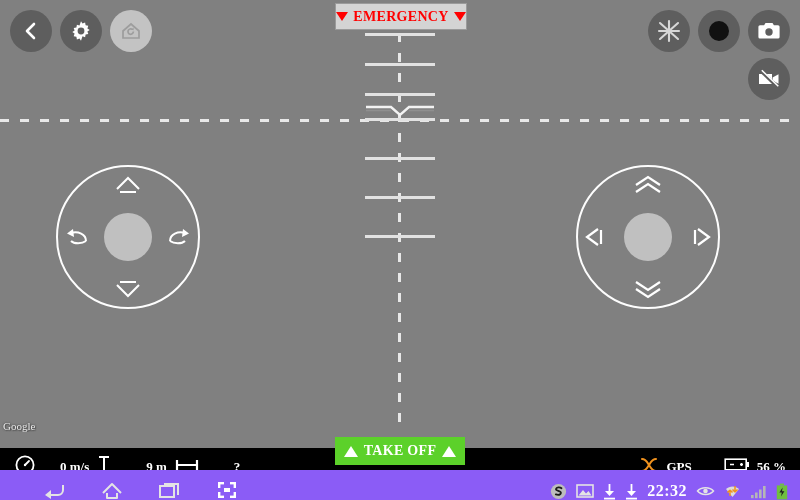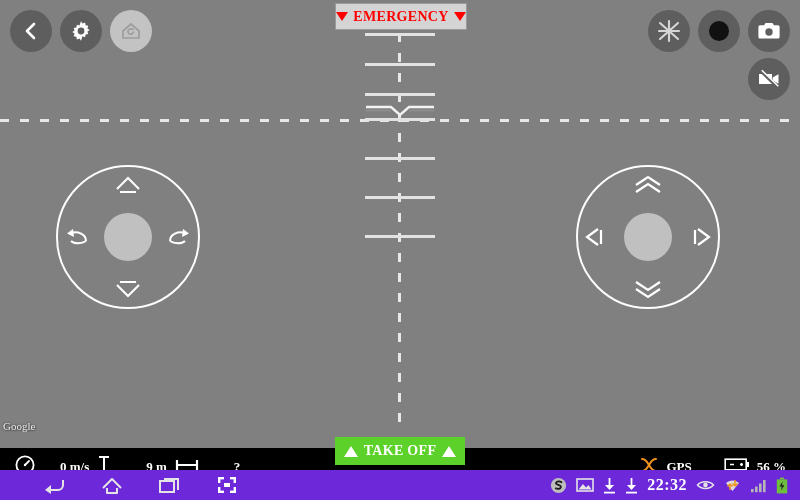"22:32" .sysbar { align-items: center -> flex-end; background: #6d28d9 -> #8b5cf6 }
